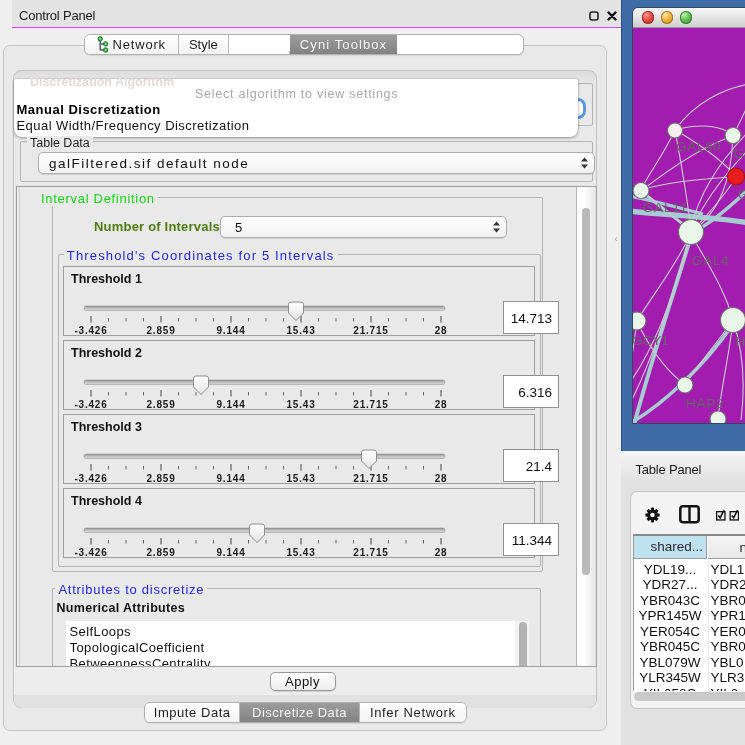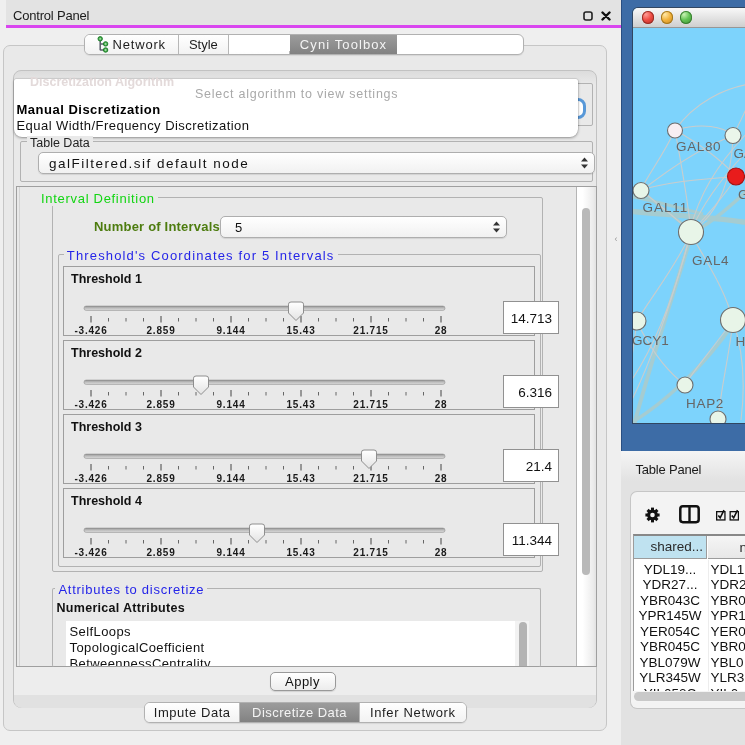"Control Panel" #titlebar { border-bottom: 3px solid #d946ef -> 1px solid #d946ef; left: 6px -> 12px }
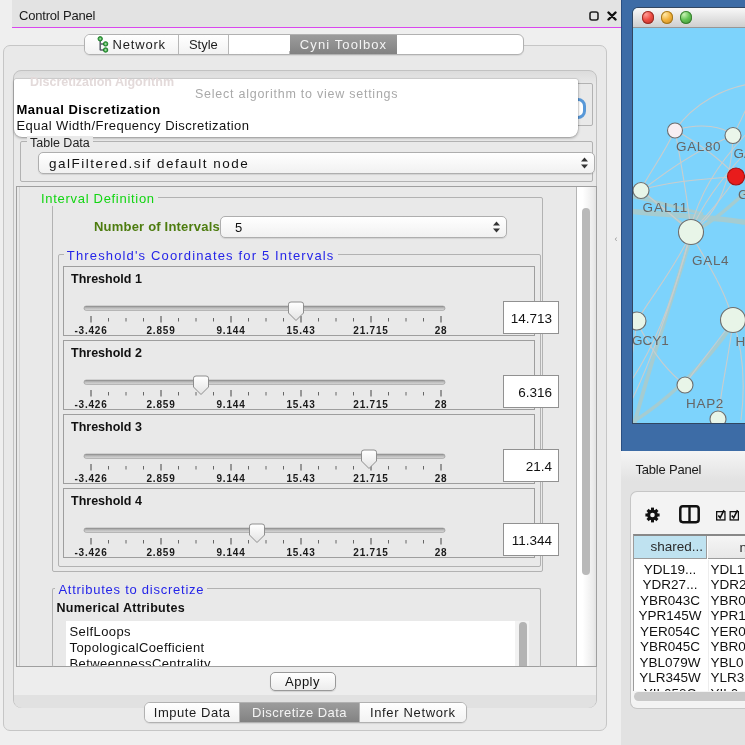"GAL80" #netwin { background: #7dd3fc -> #a21caf }
